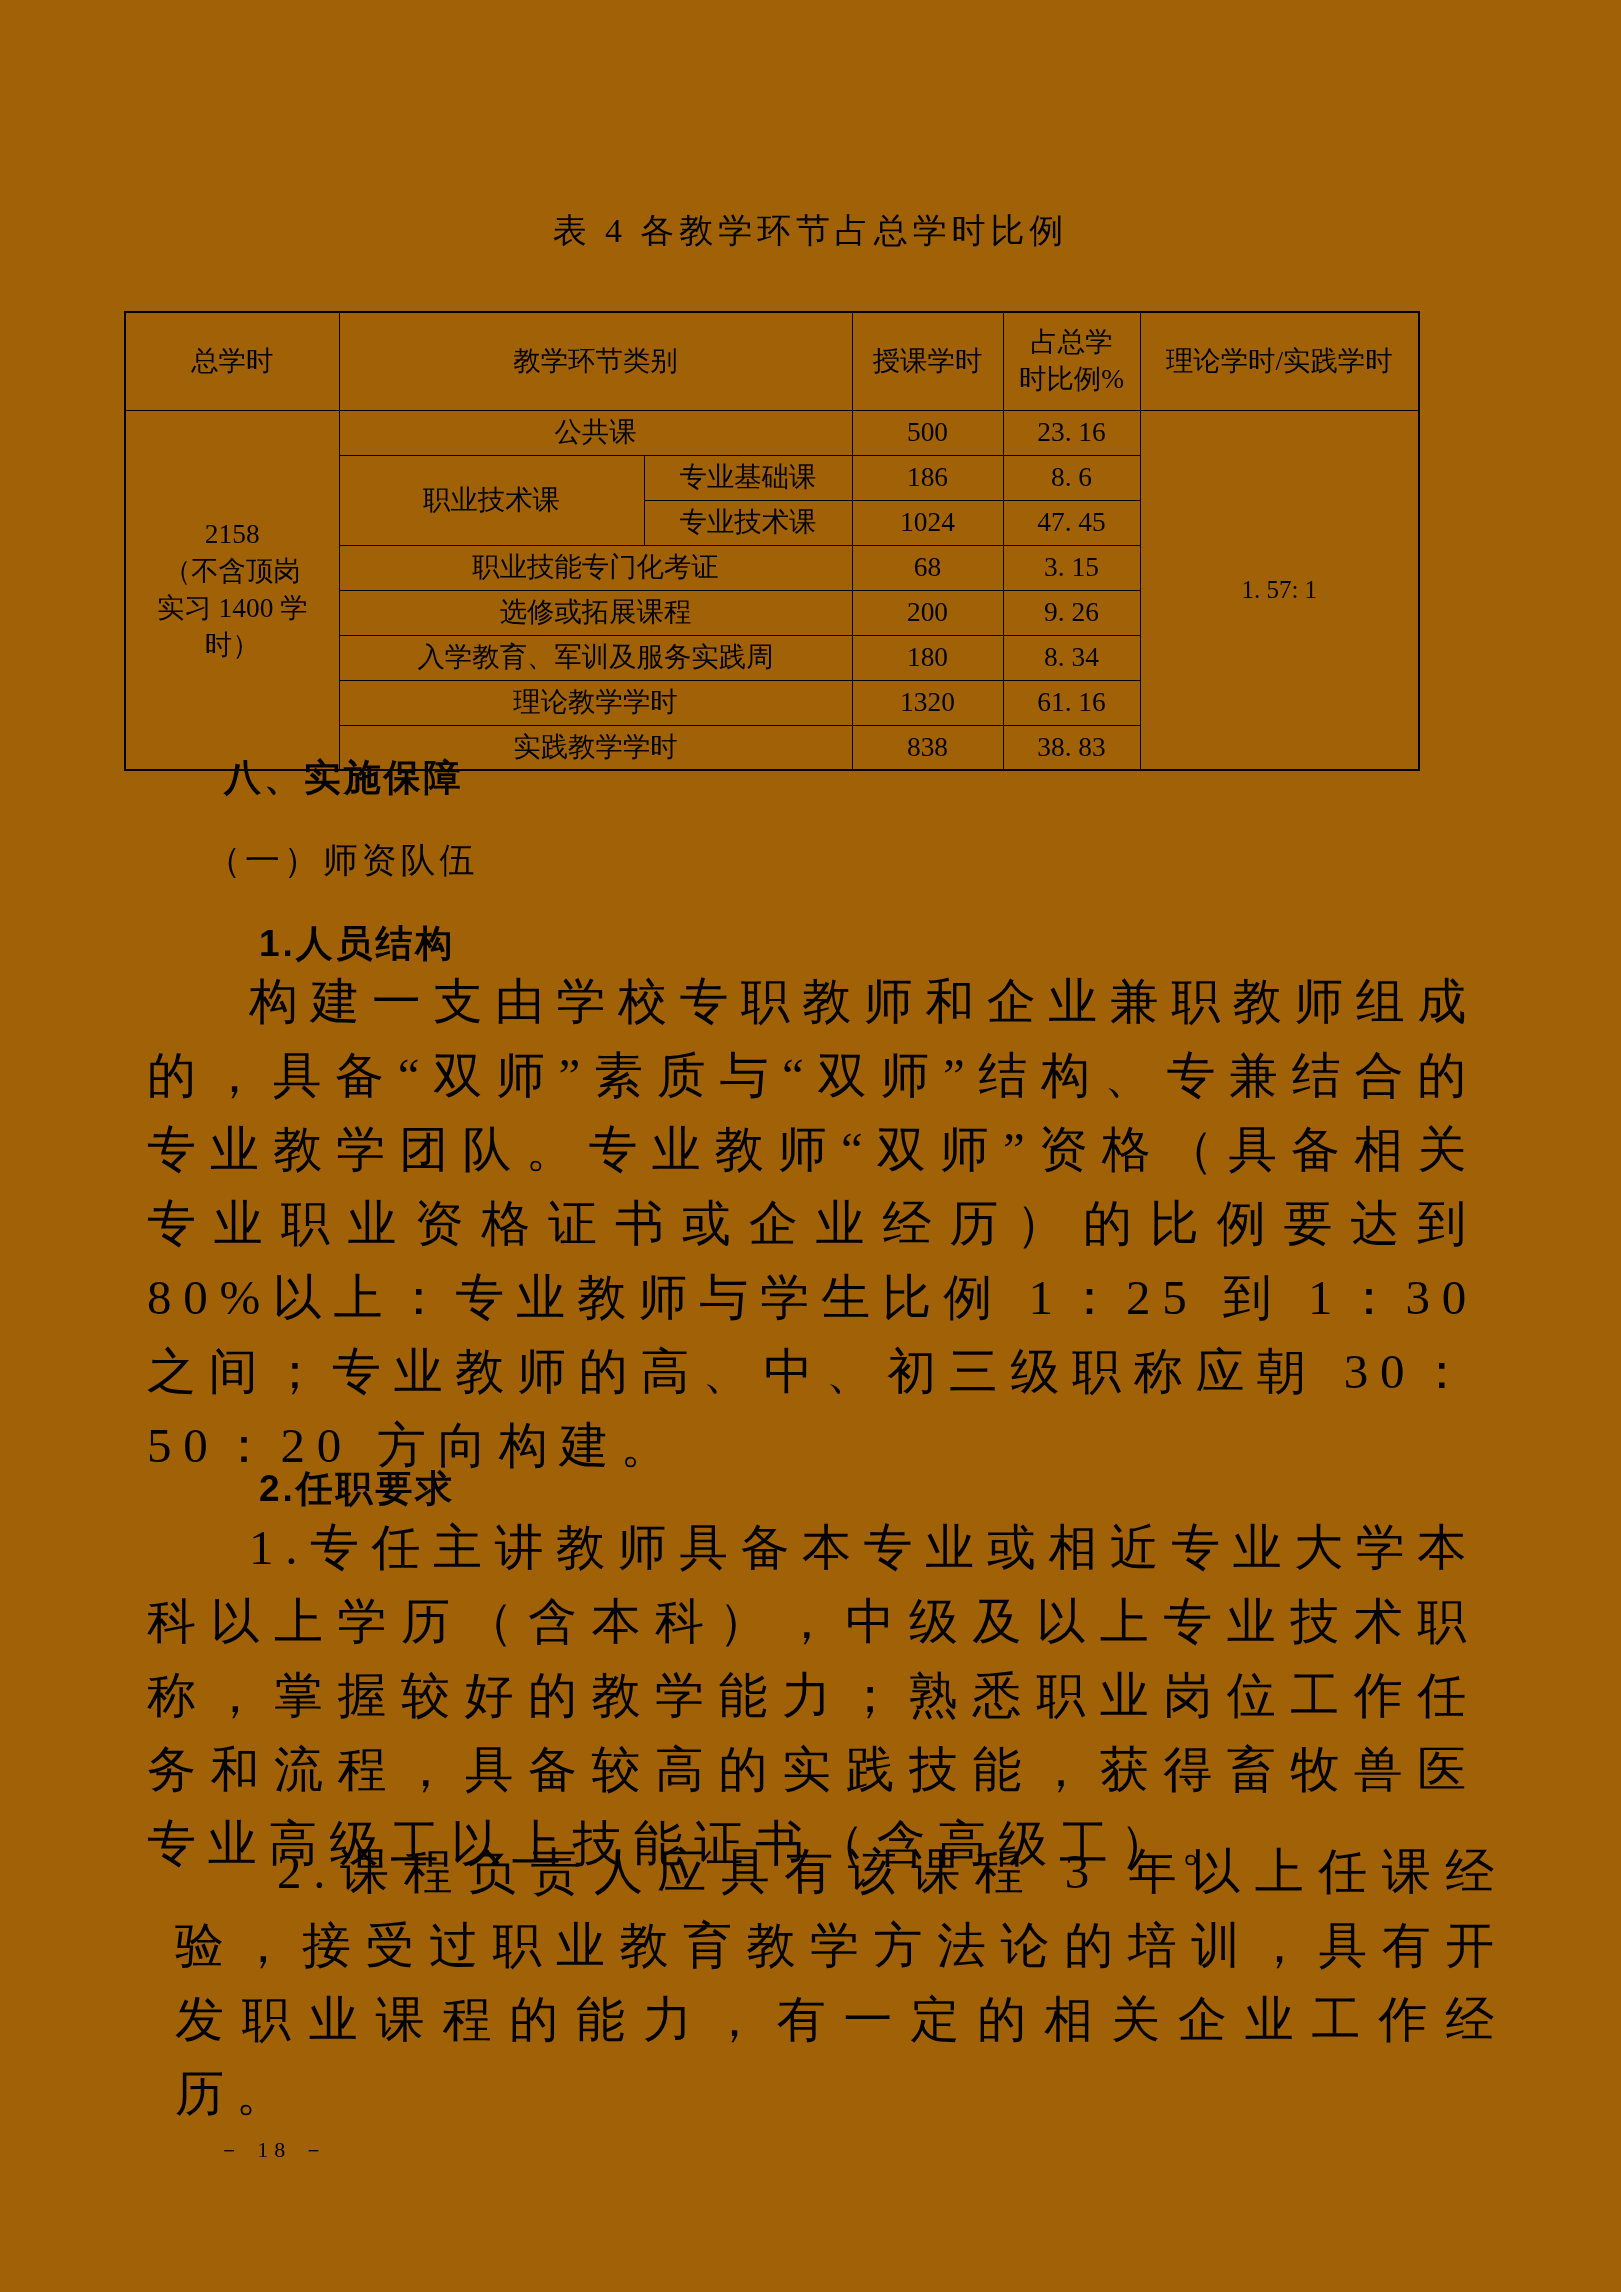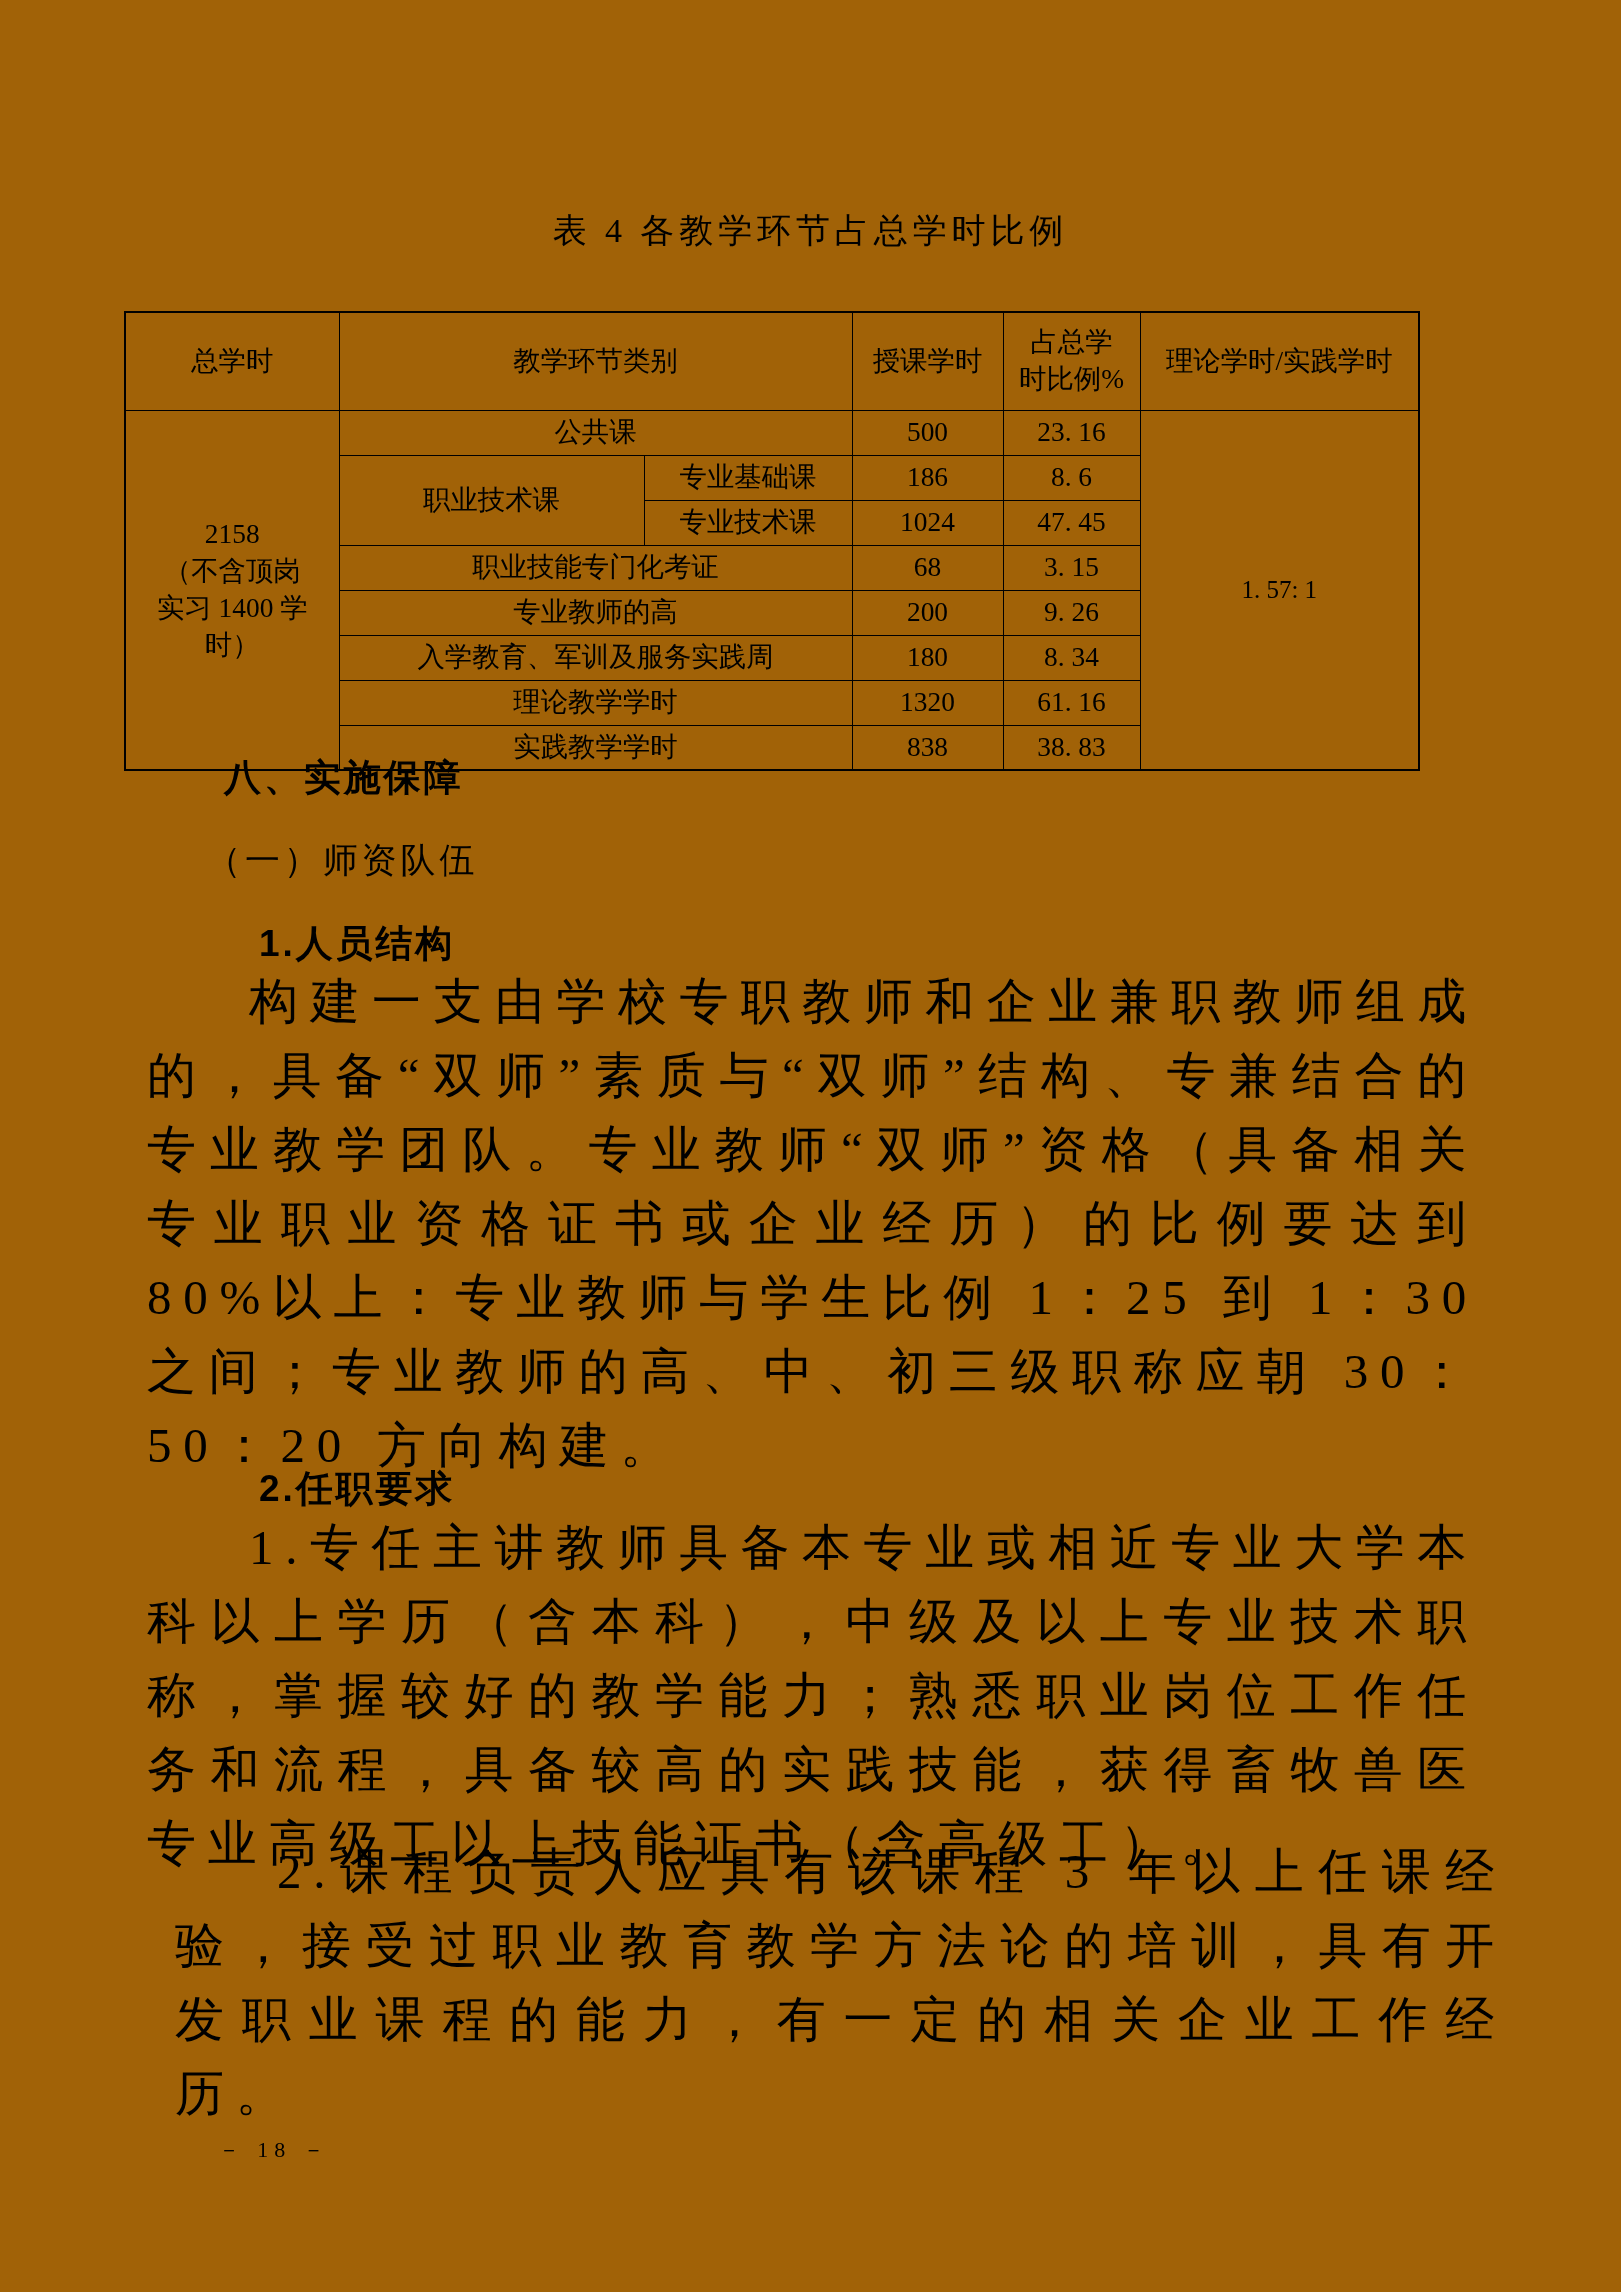"专业教师的高" td { text: 专业教师的高 -> 选修或拓展课程 }
